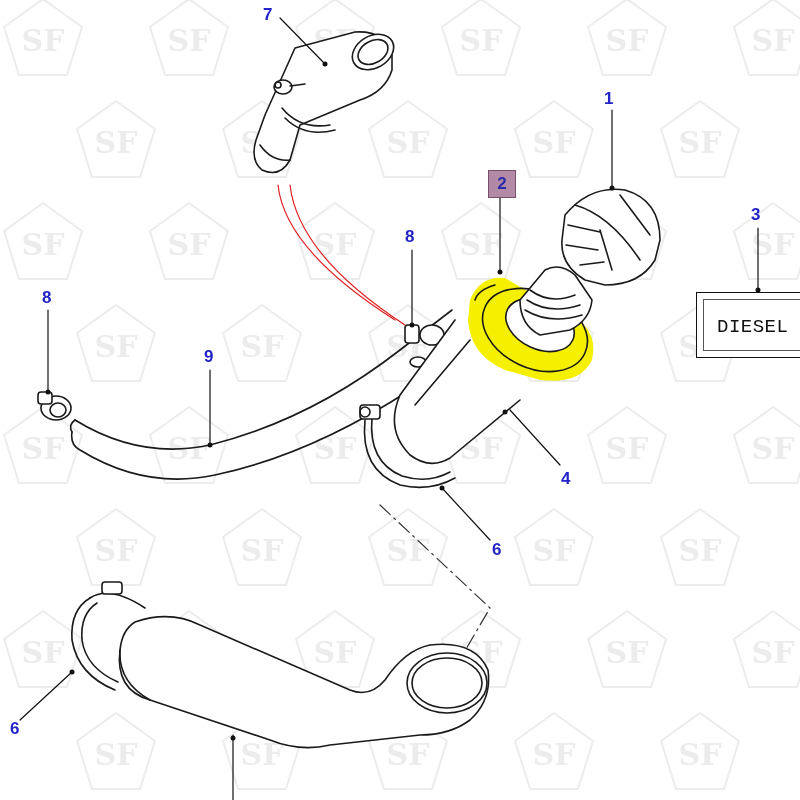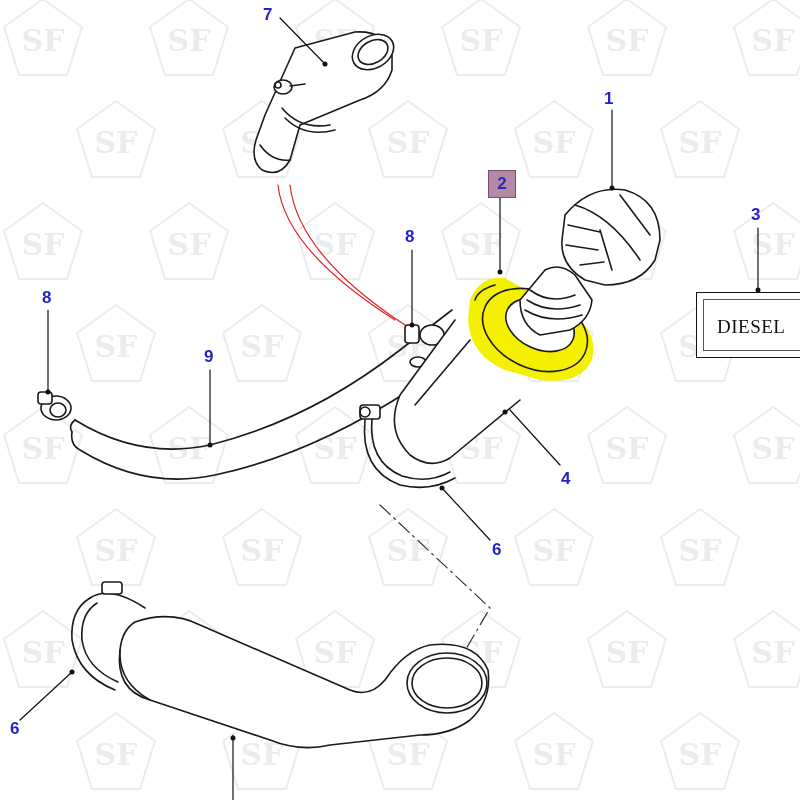"DIESEL" .tag-text { font-family: Liberation Serif, serif -> Liberation Mono, monospace }
